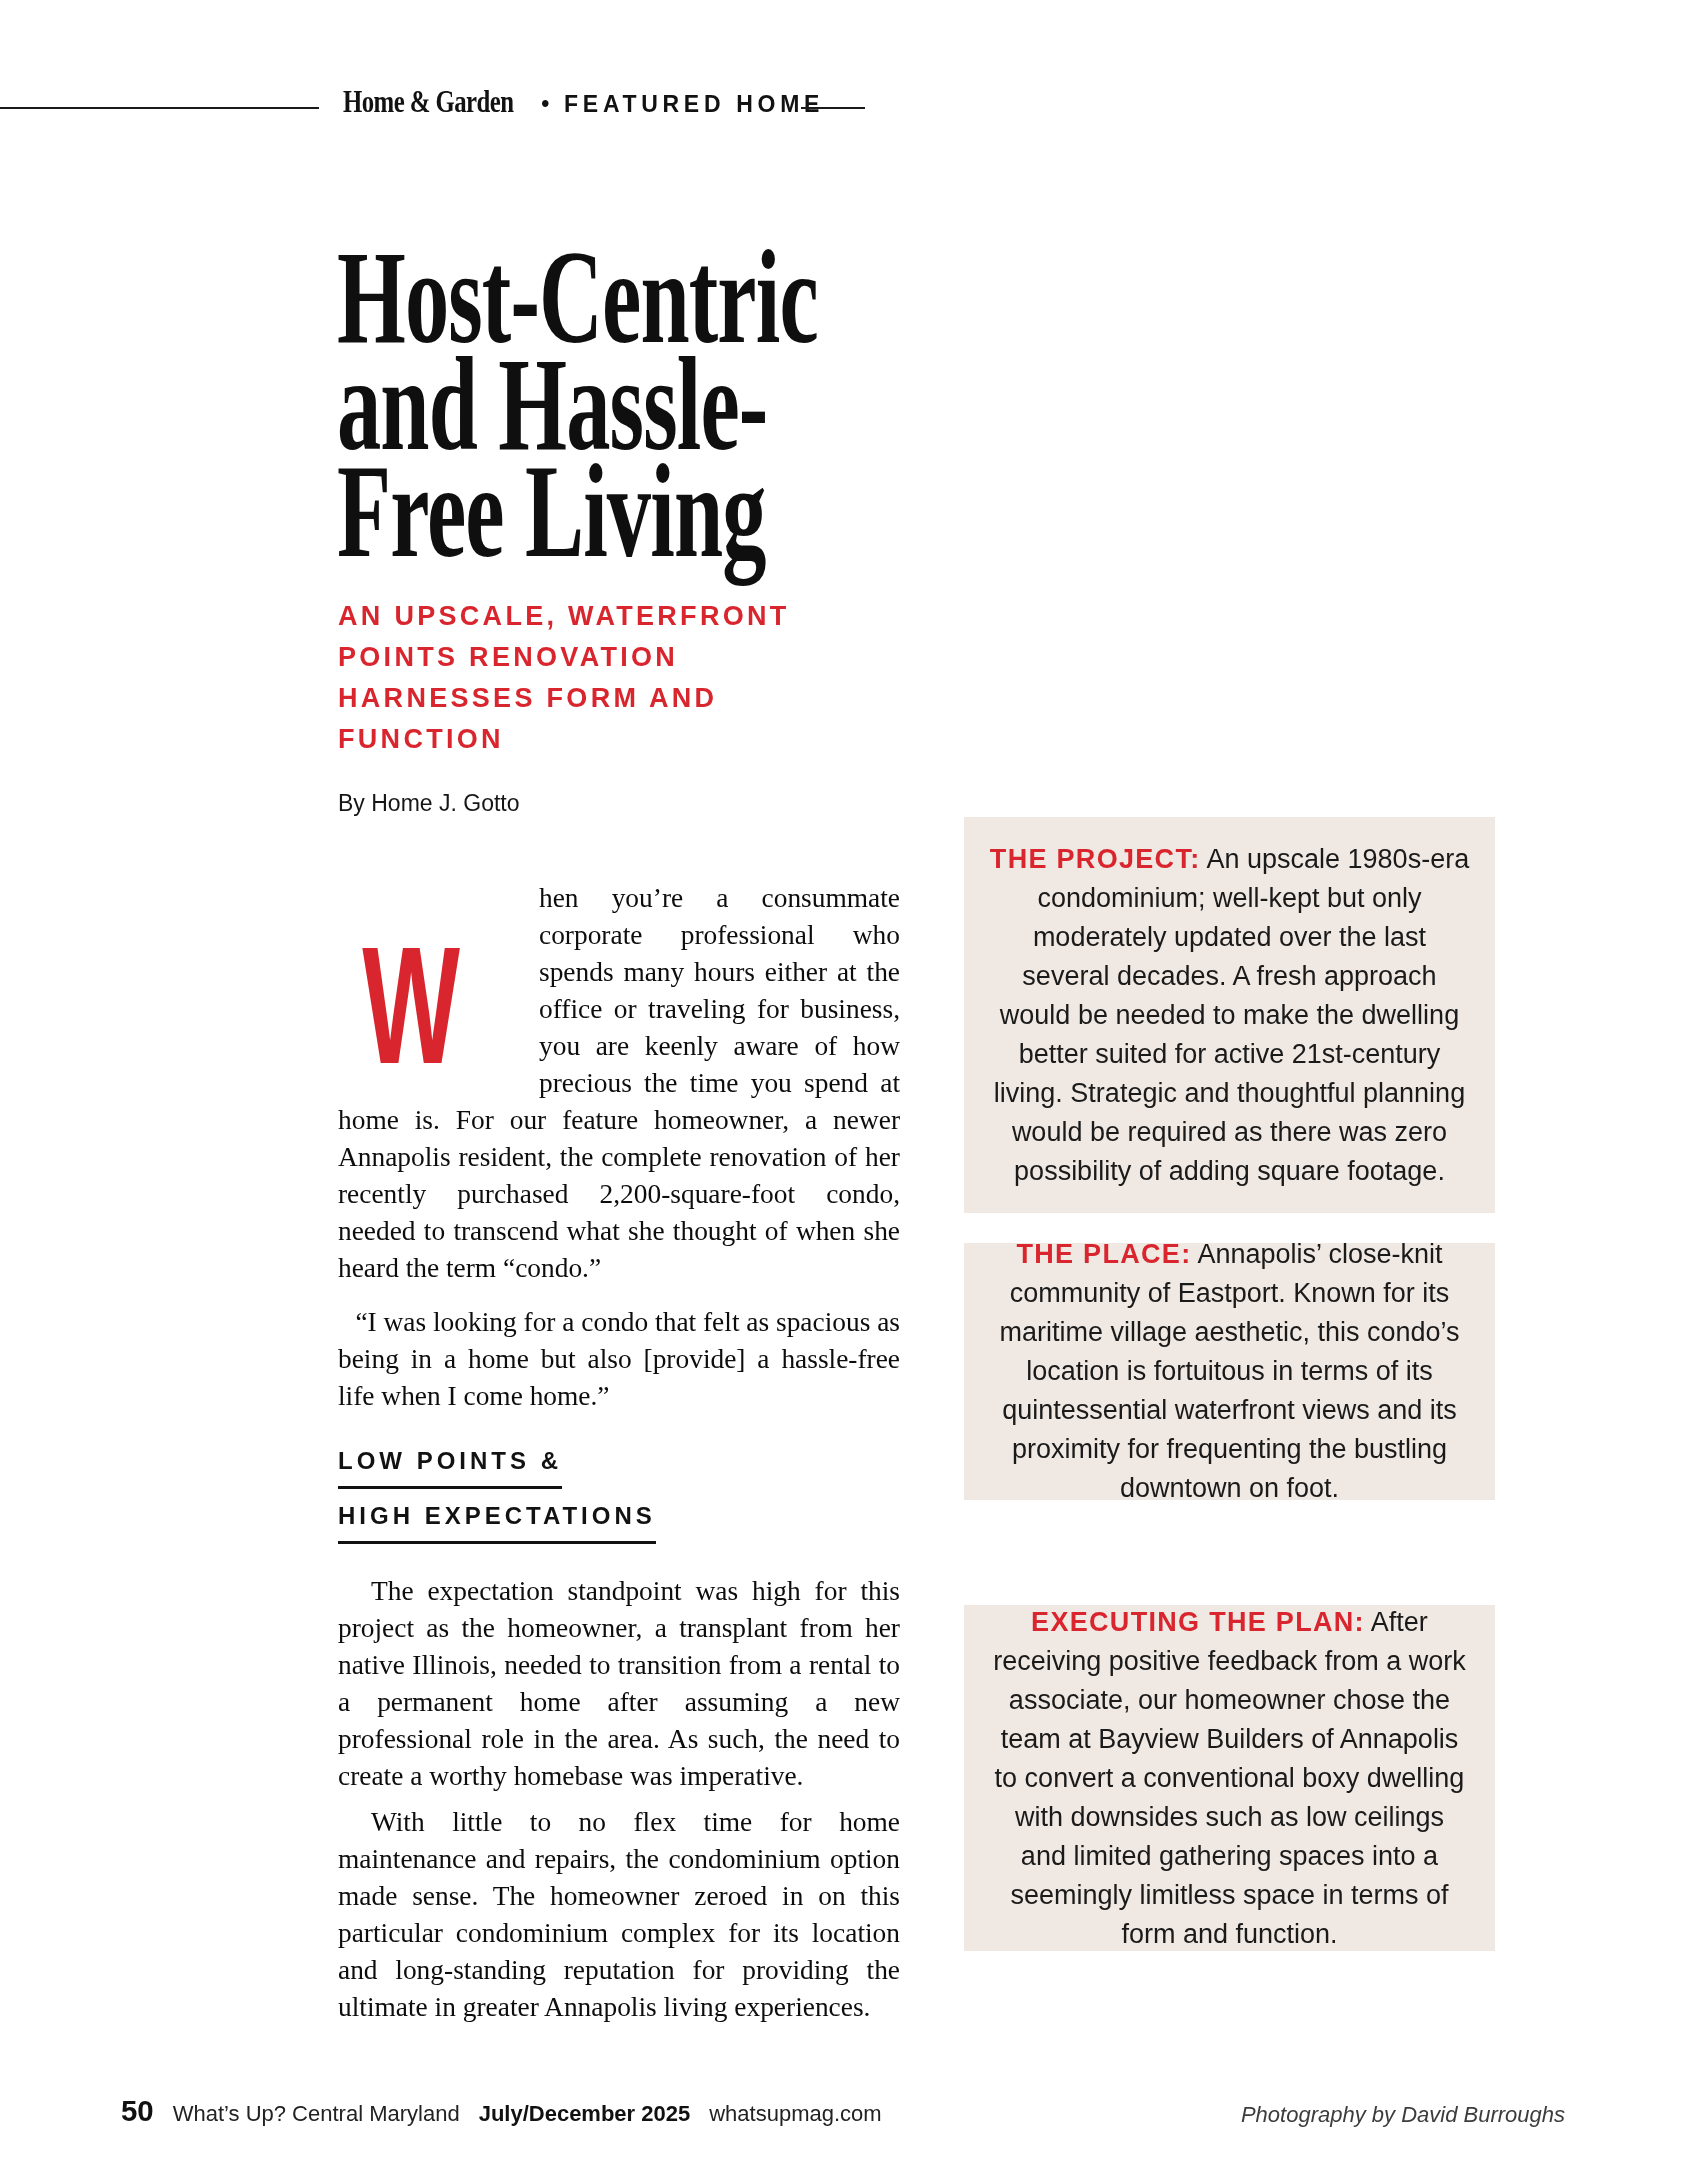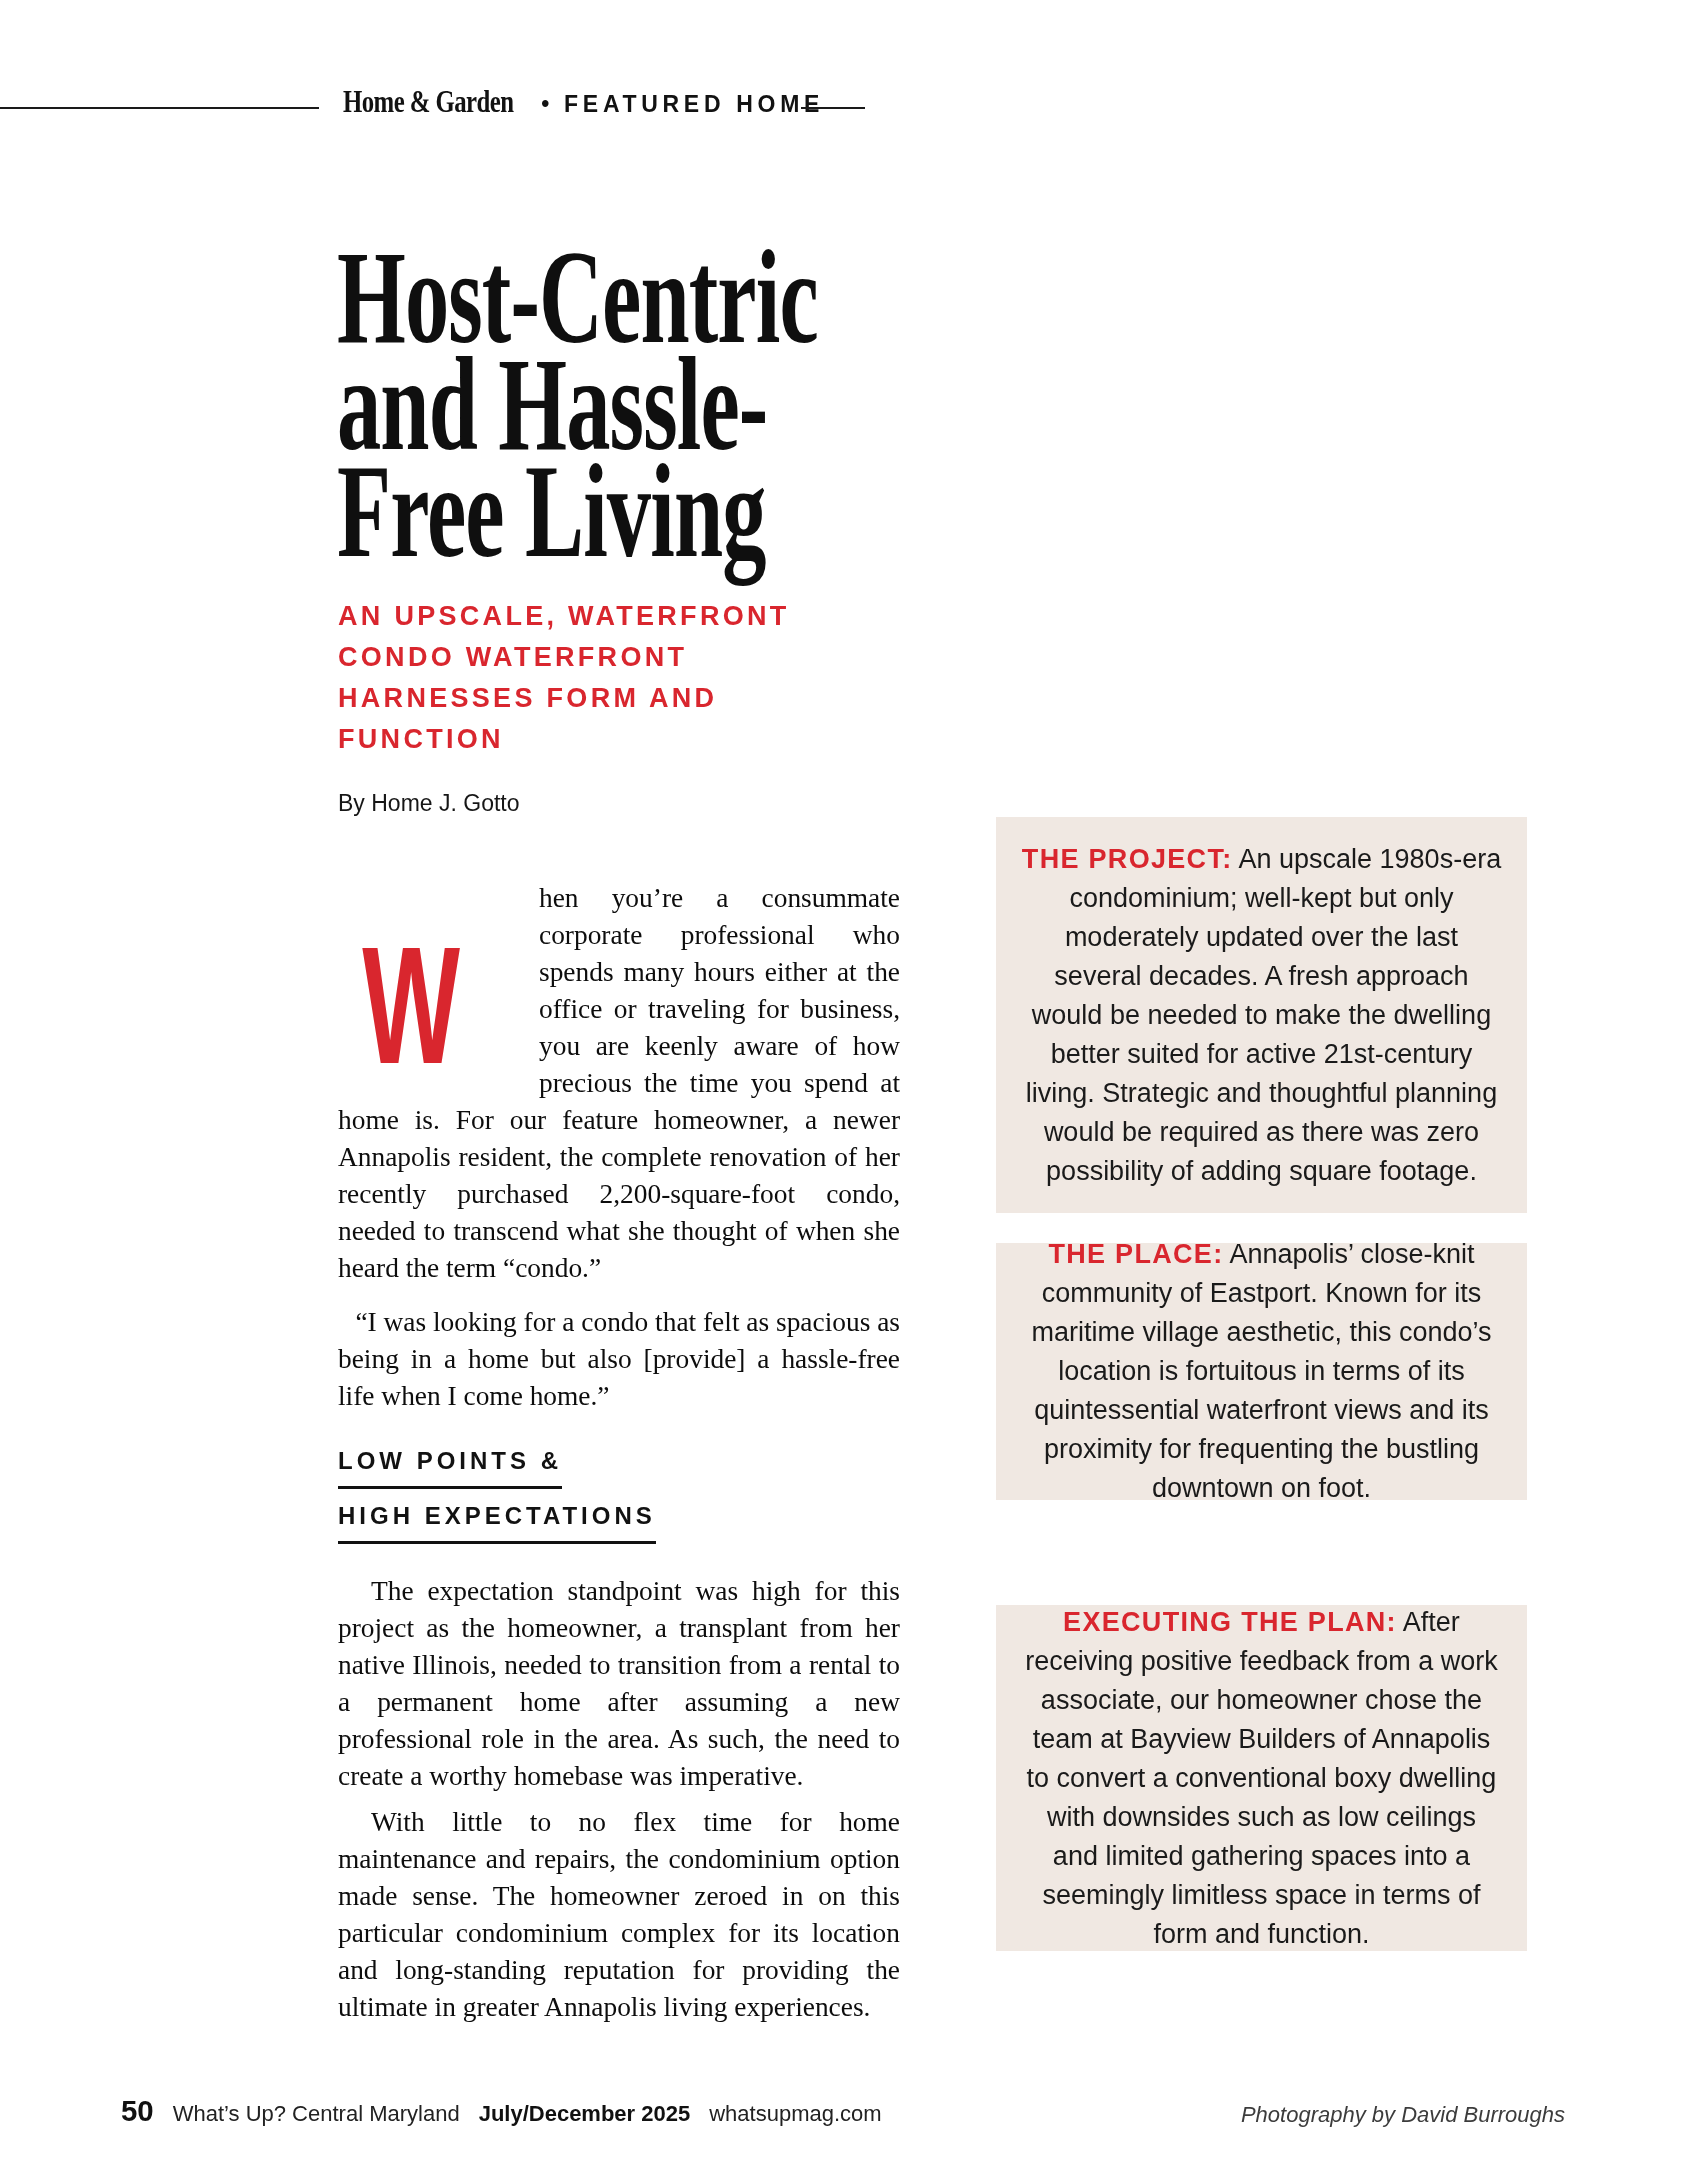"CONDO WATERFRONT" div { text: CONDO WATERFRONT -> POINTS RENOVATION }
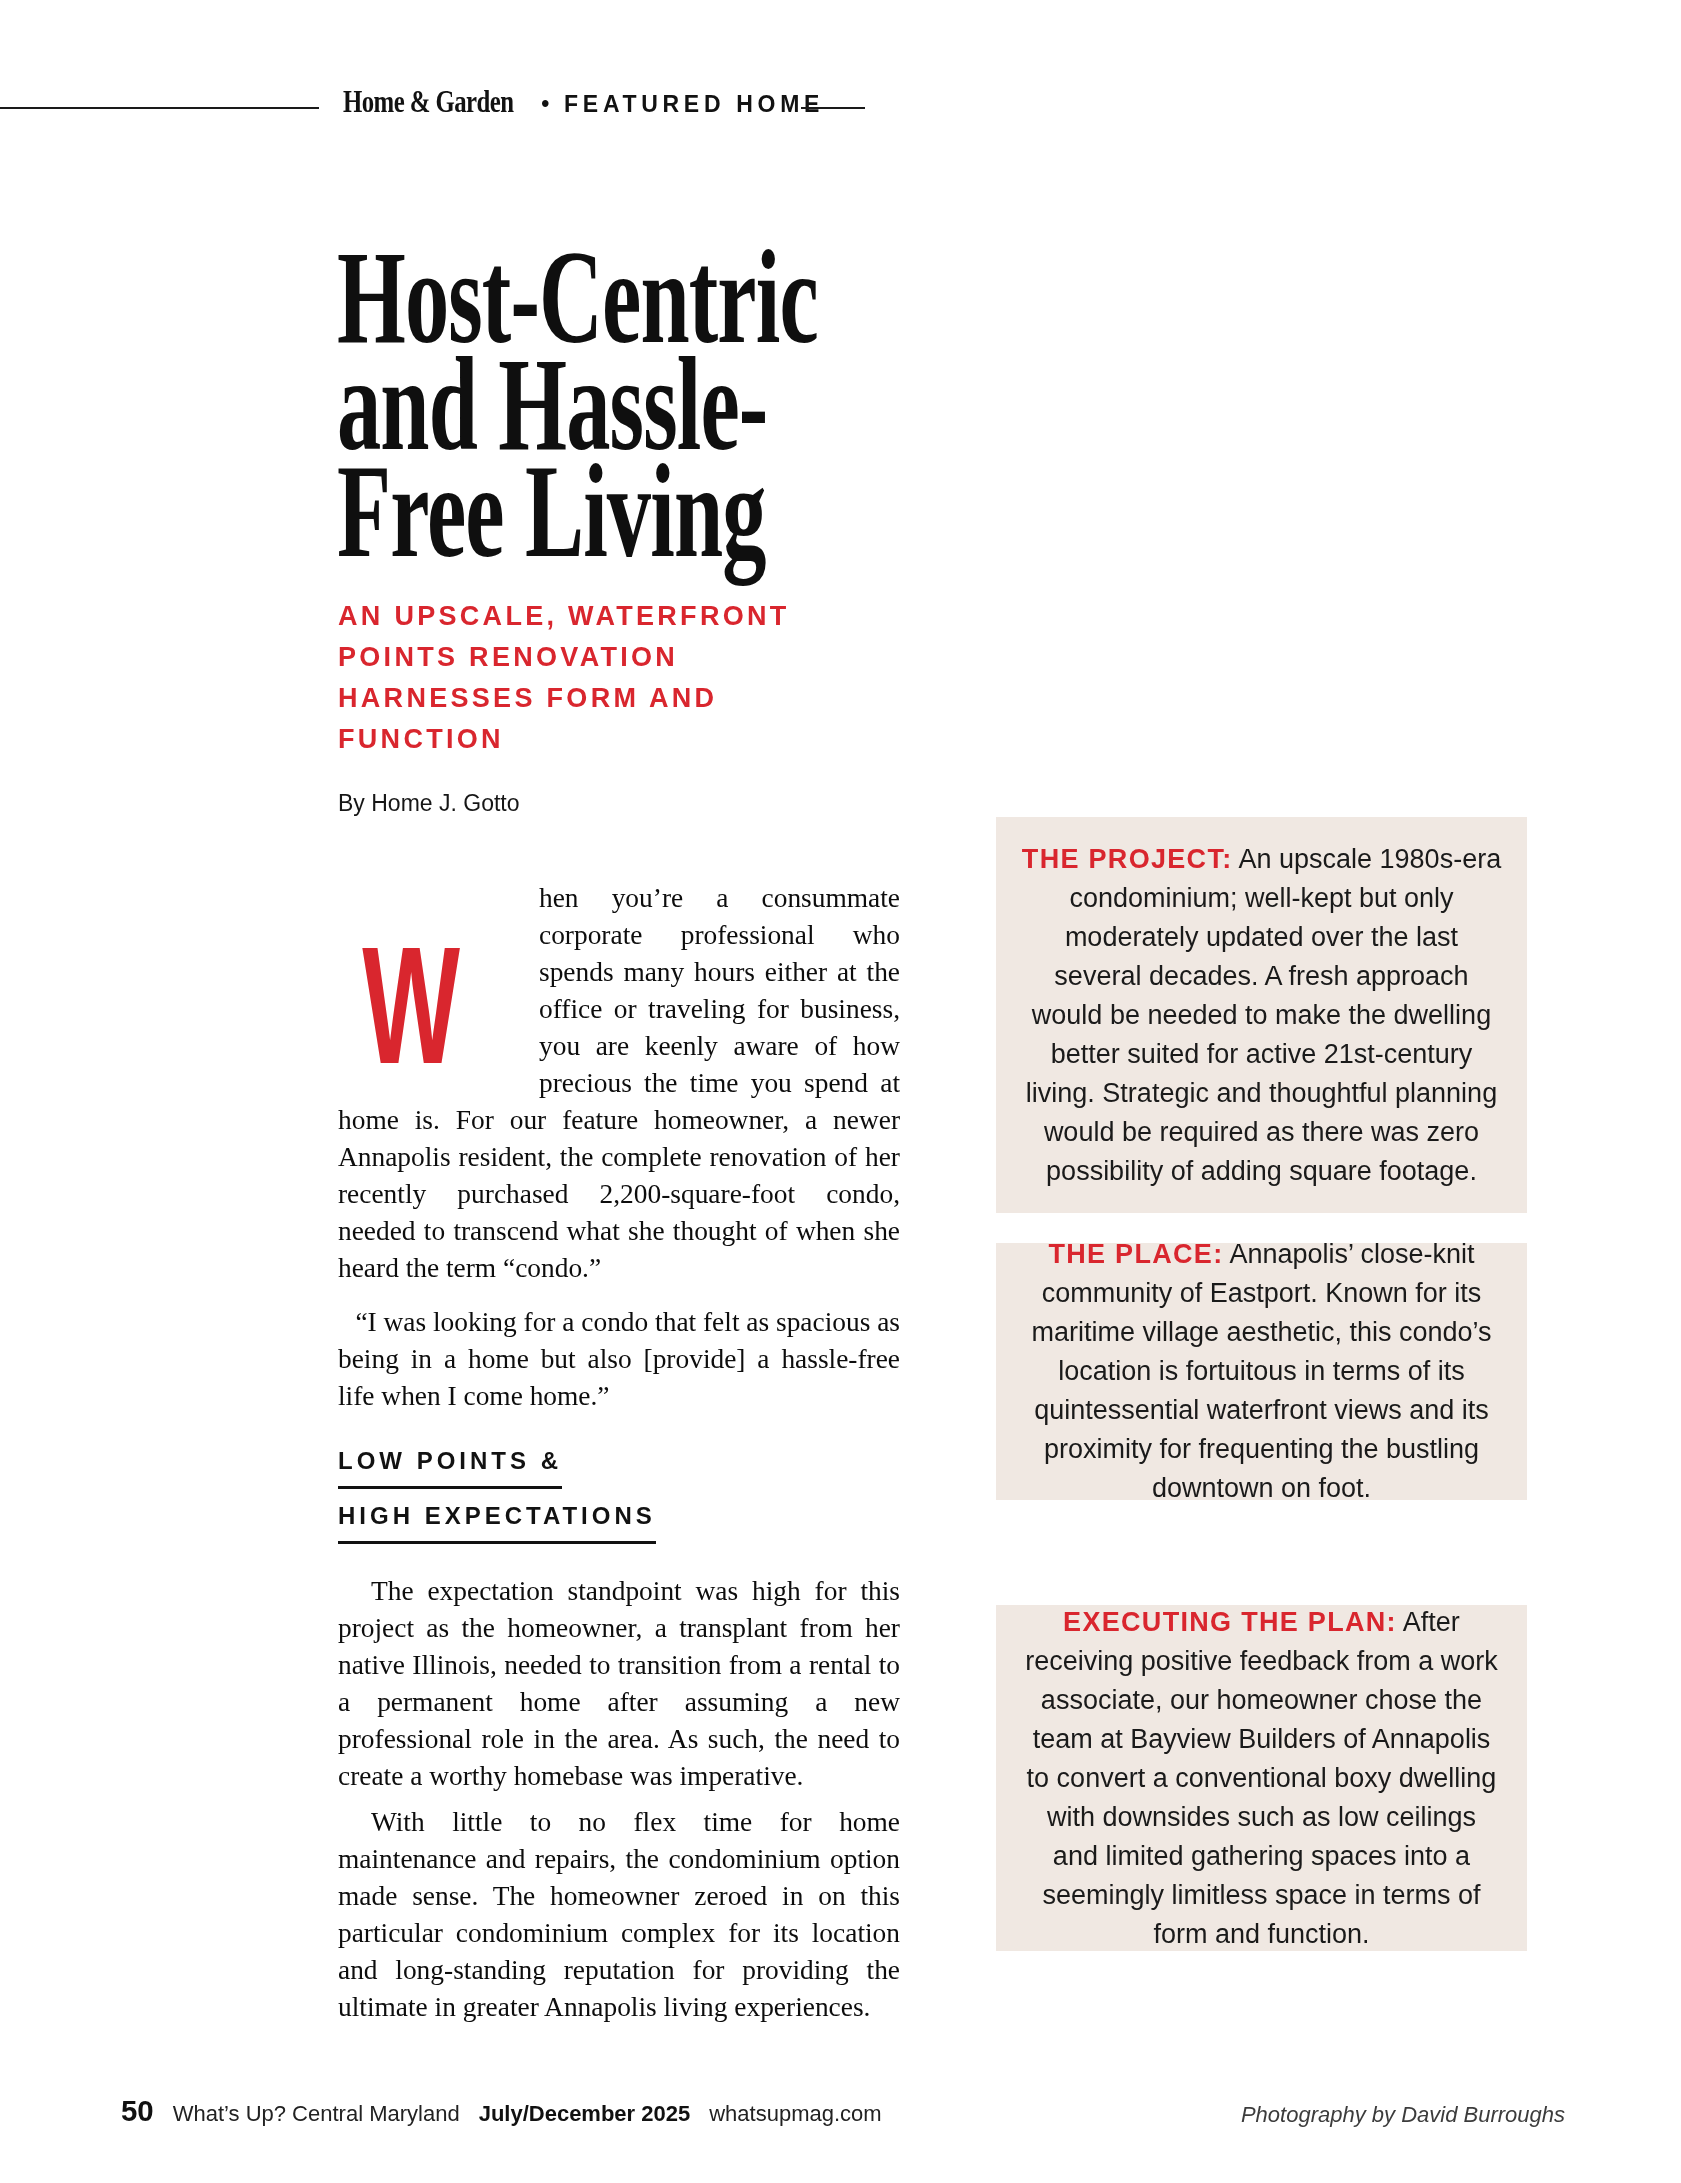"THE PROJECT: An upscale 1980s-era" .sidebox { margin-left: 32px -> none }
